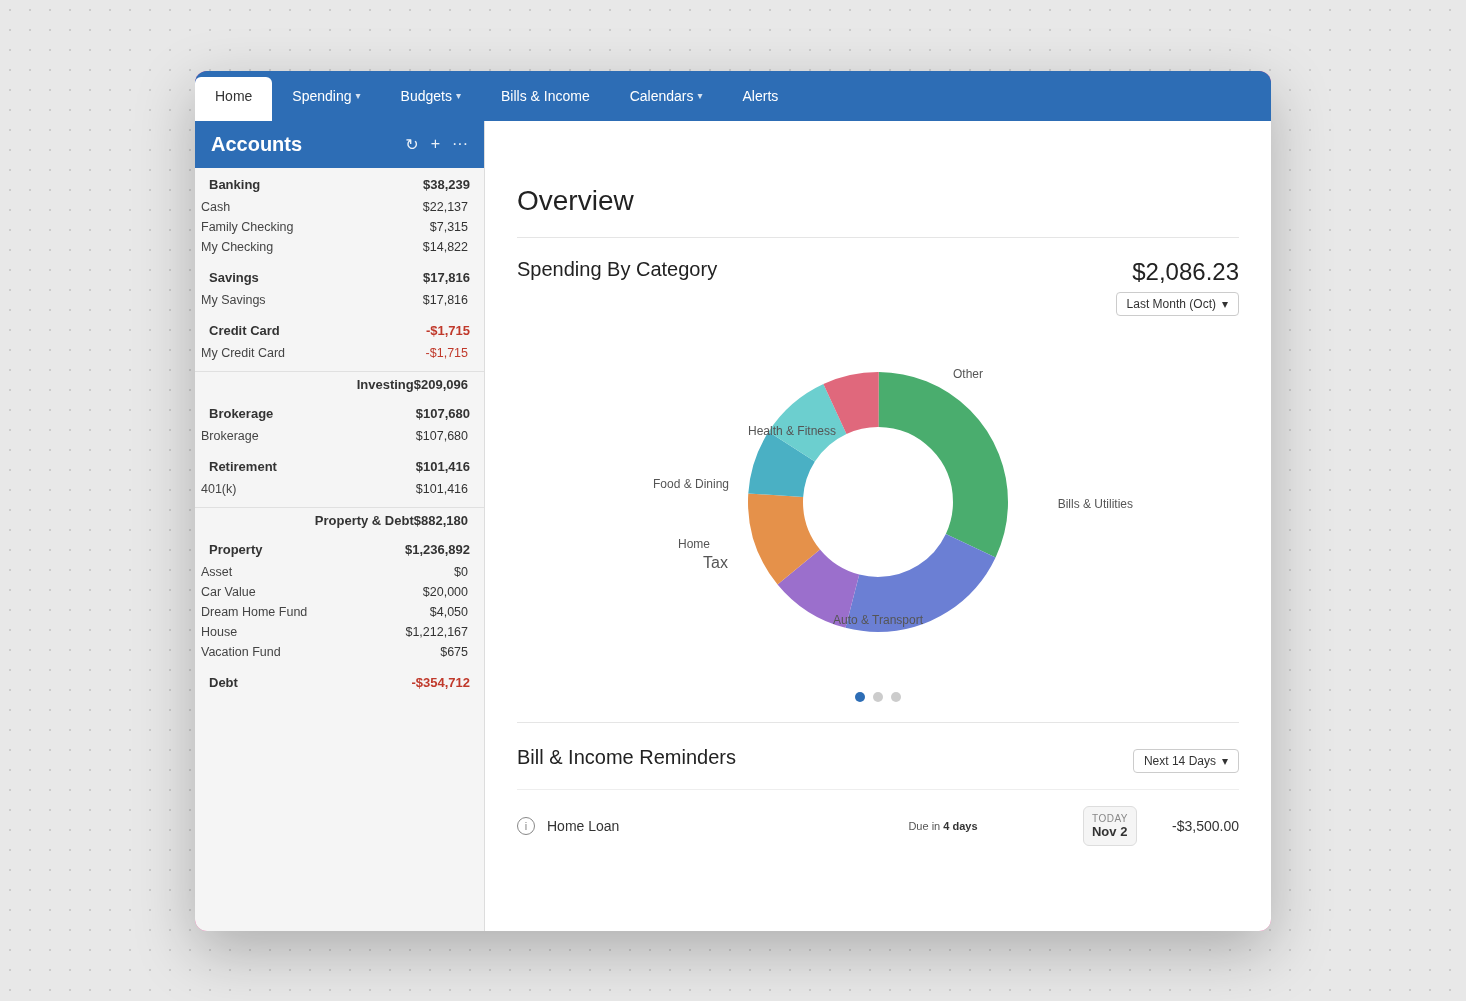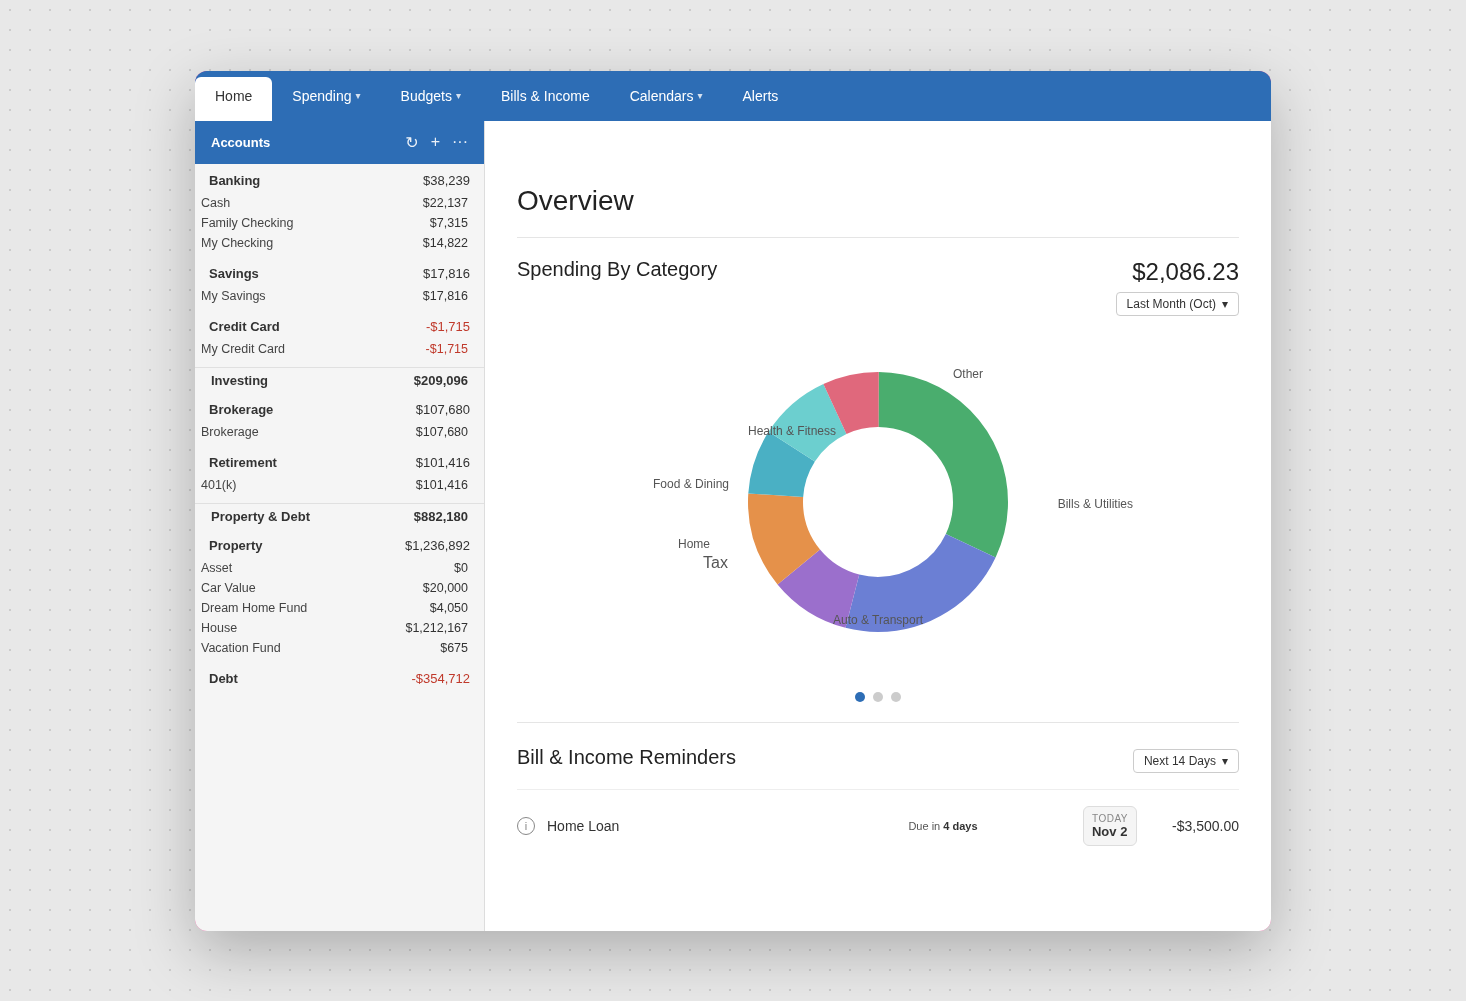"Accounts" .sidebar-header-title { font-size: 13px -> 20px }
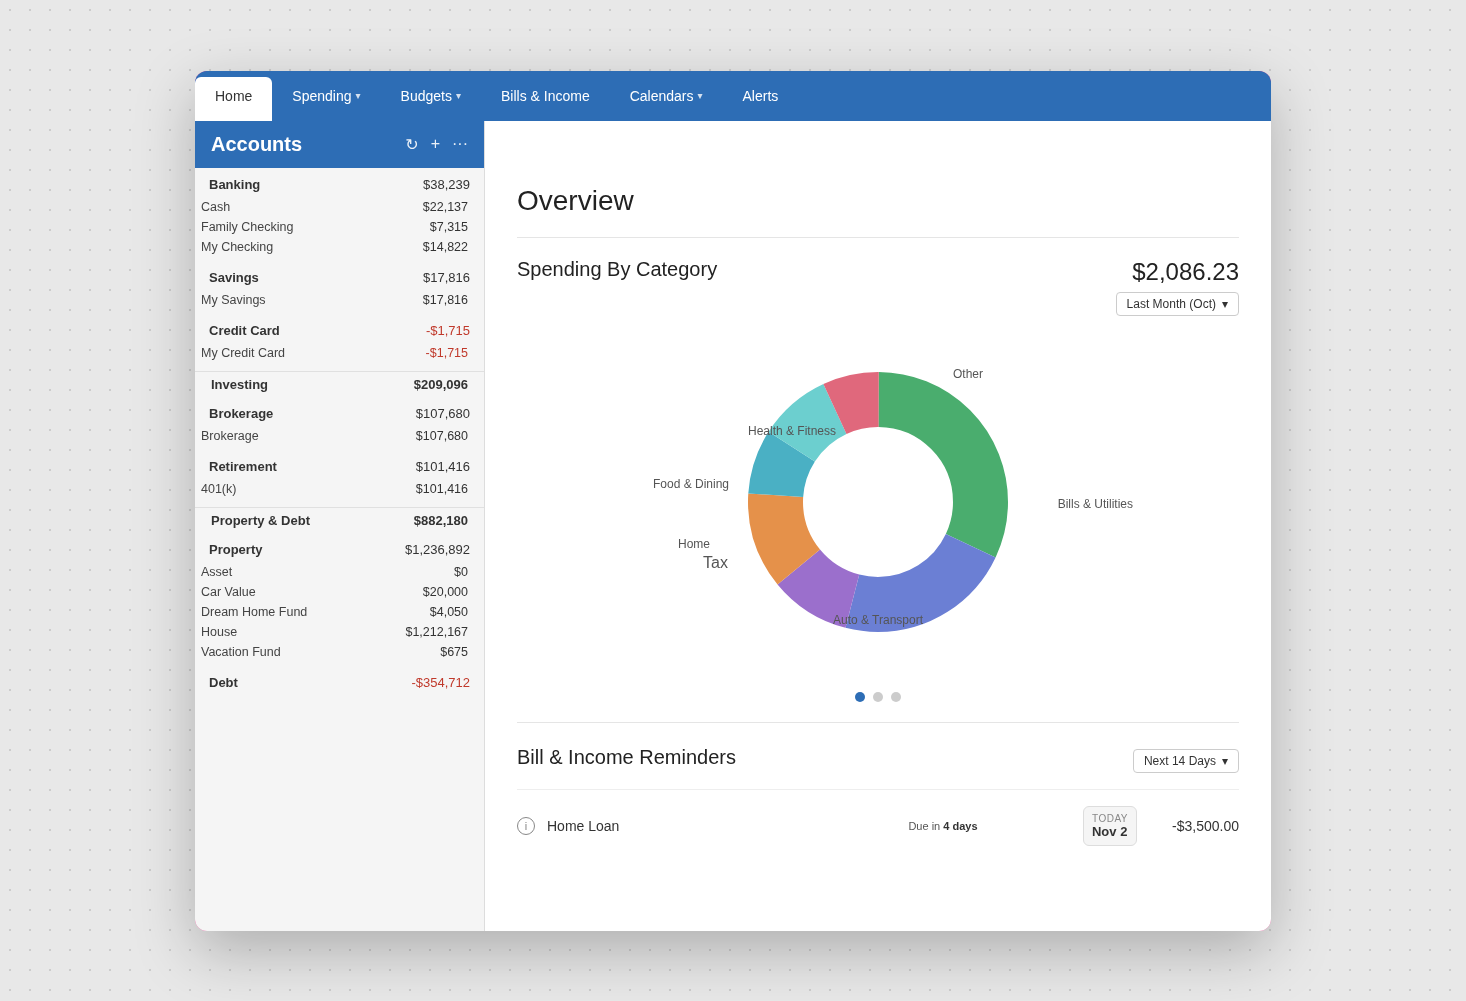"$38,239" .account-group-header .amount { font-weight: 400 -> 700 }
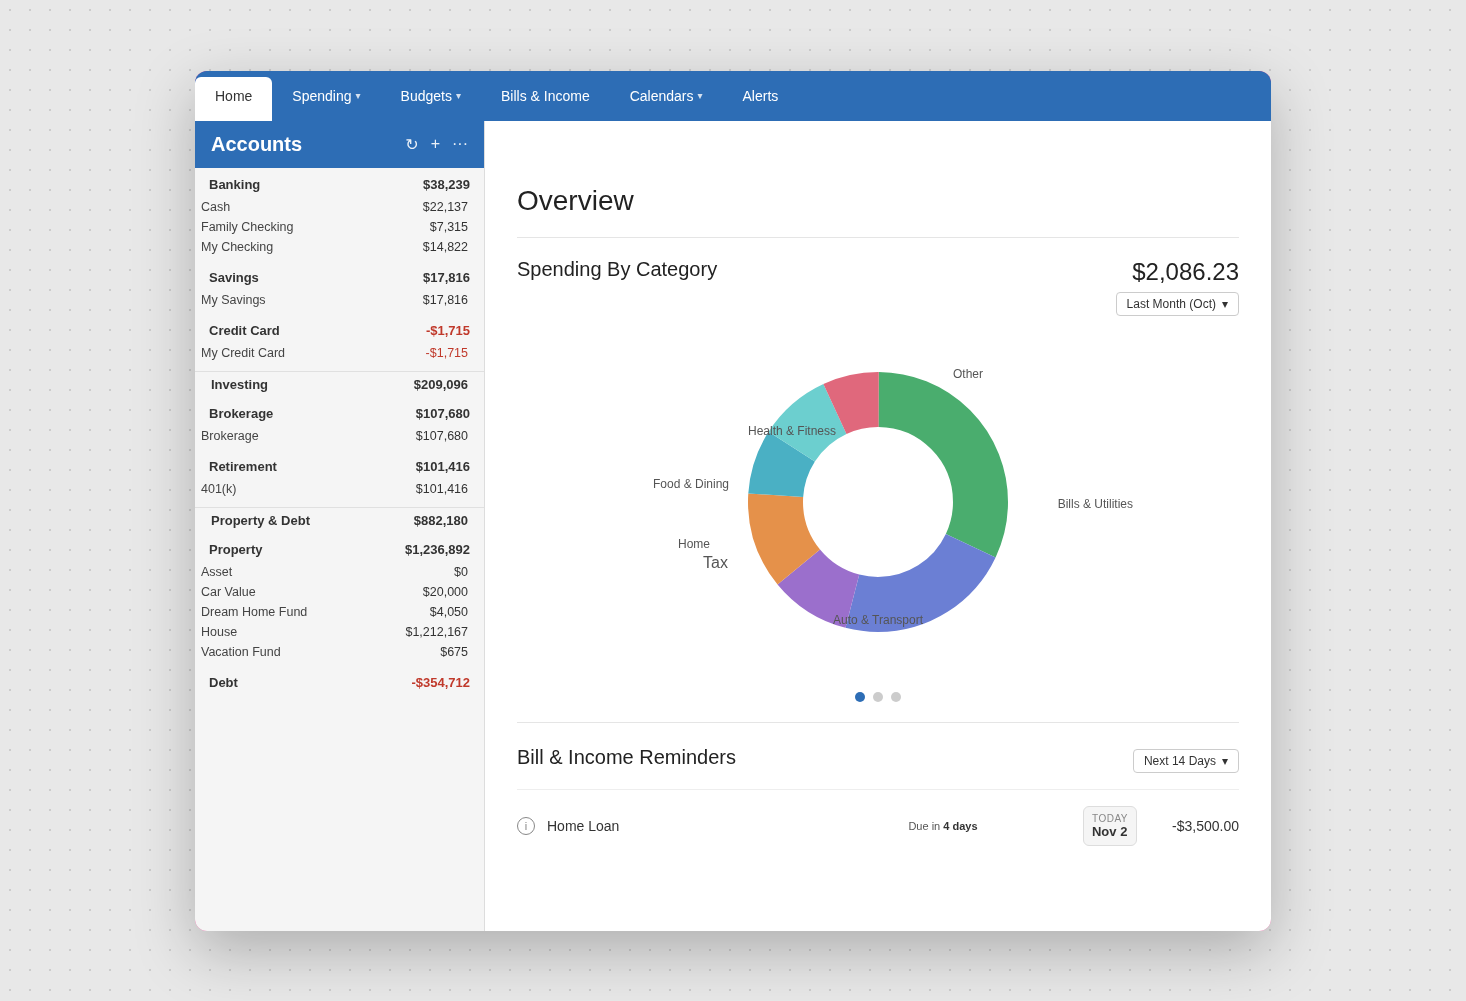"Investing" .investing-header { justify-content: space-between -> flex-end }
